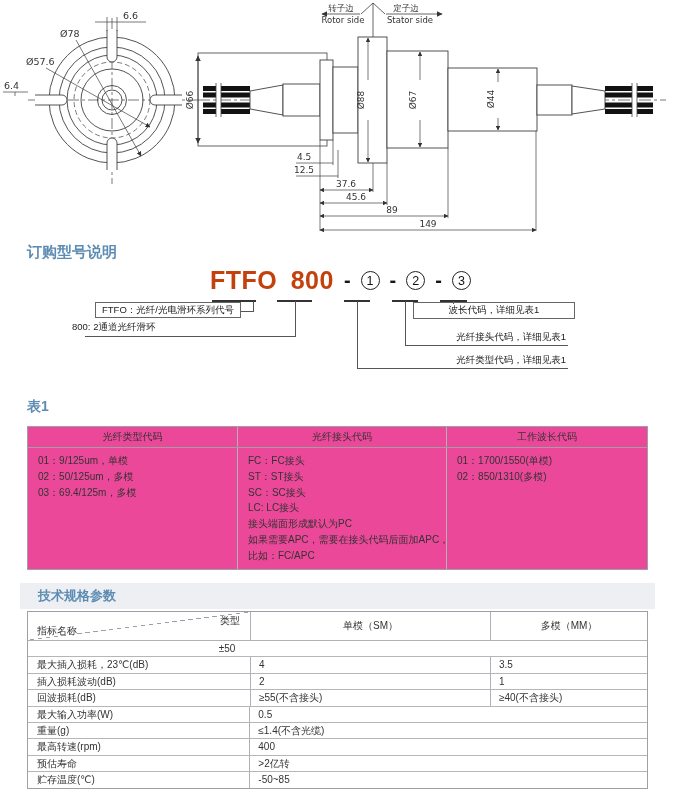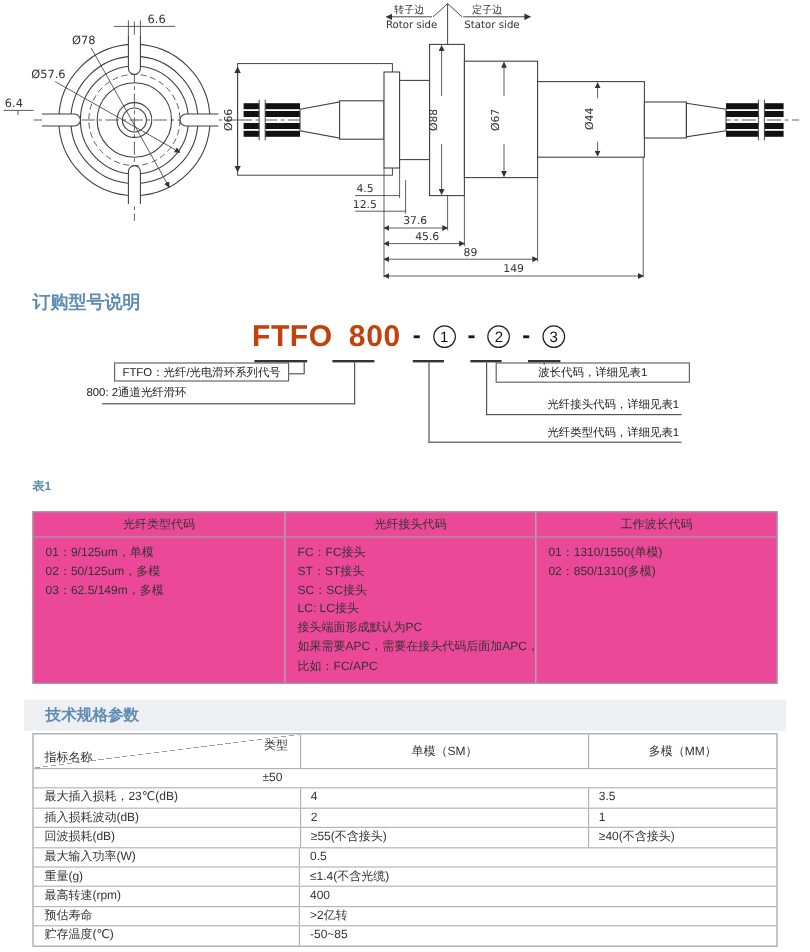"表1" div.sec-title { font-size: 10px -> 14px }
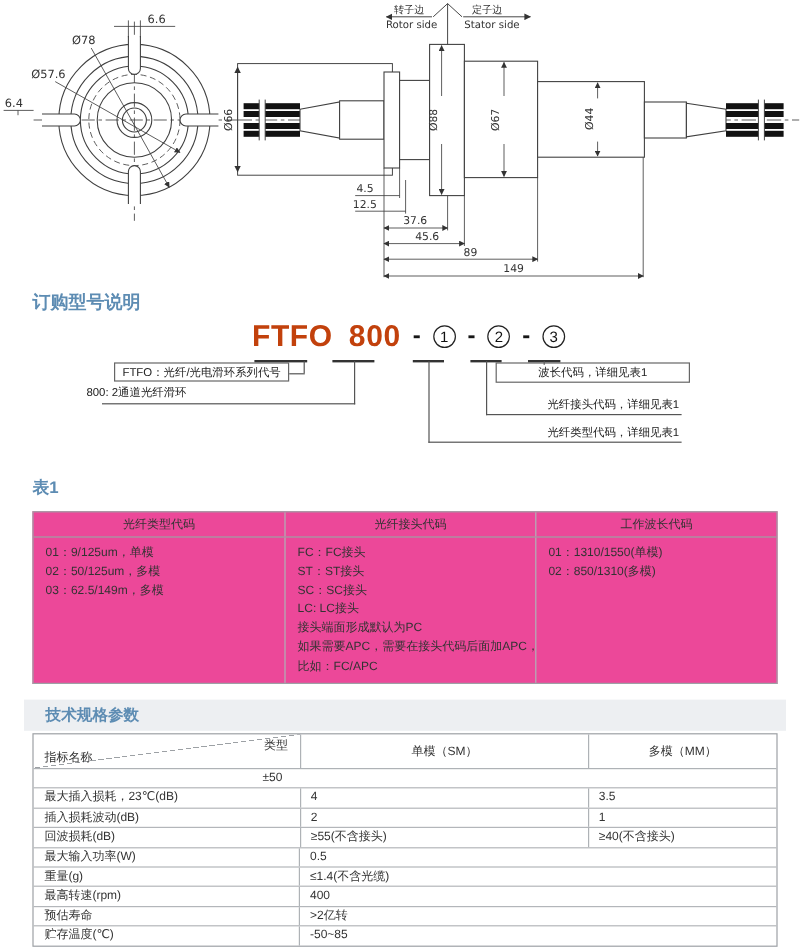"01：1310/1550(单模)" div { text: 1310/1550 -> 1700/1550 }
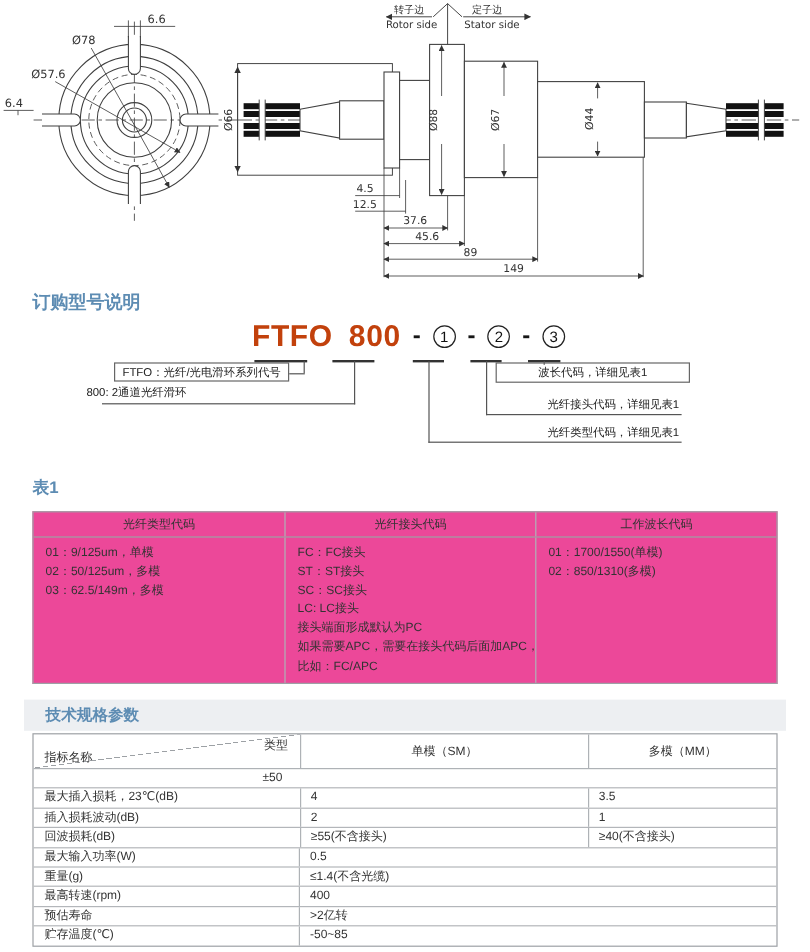"03：62.5/149m，多模" div { text: 62.5/149m -> 69.4/125m }
